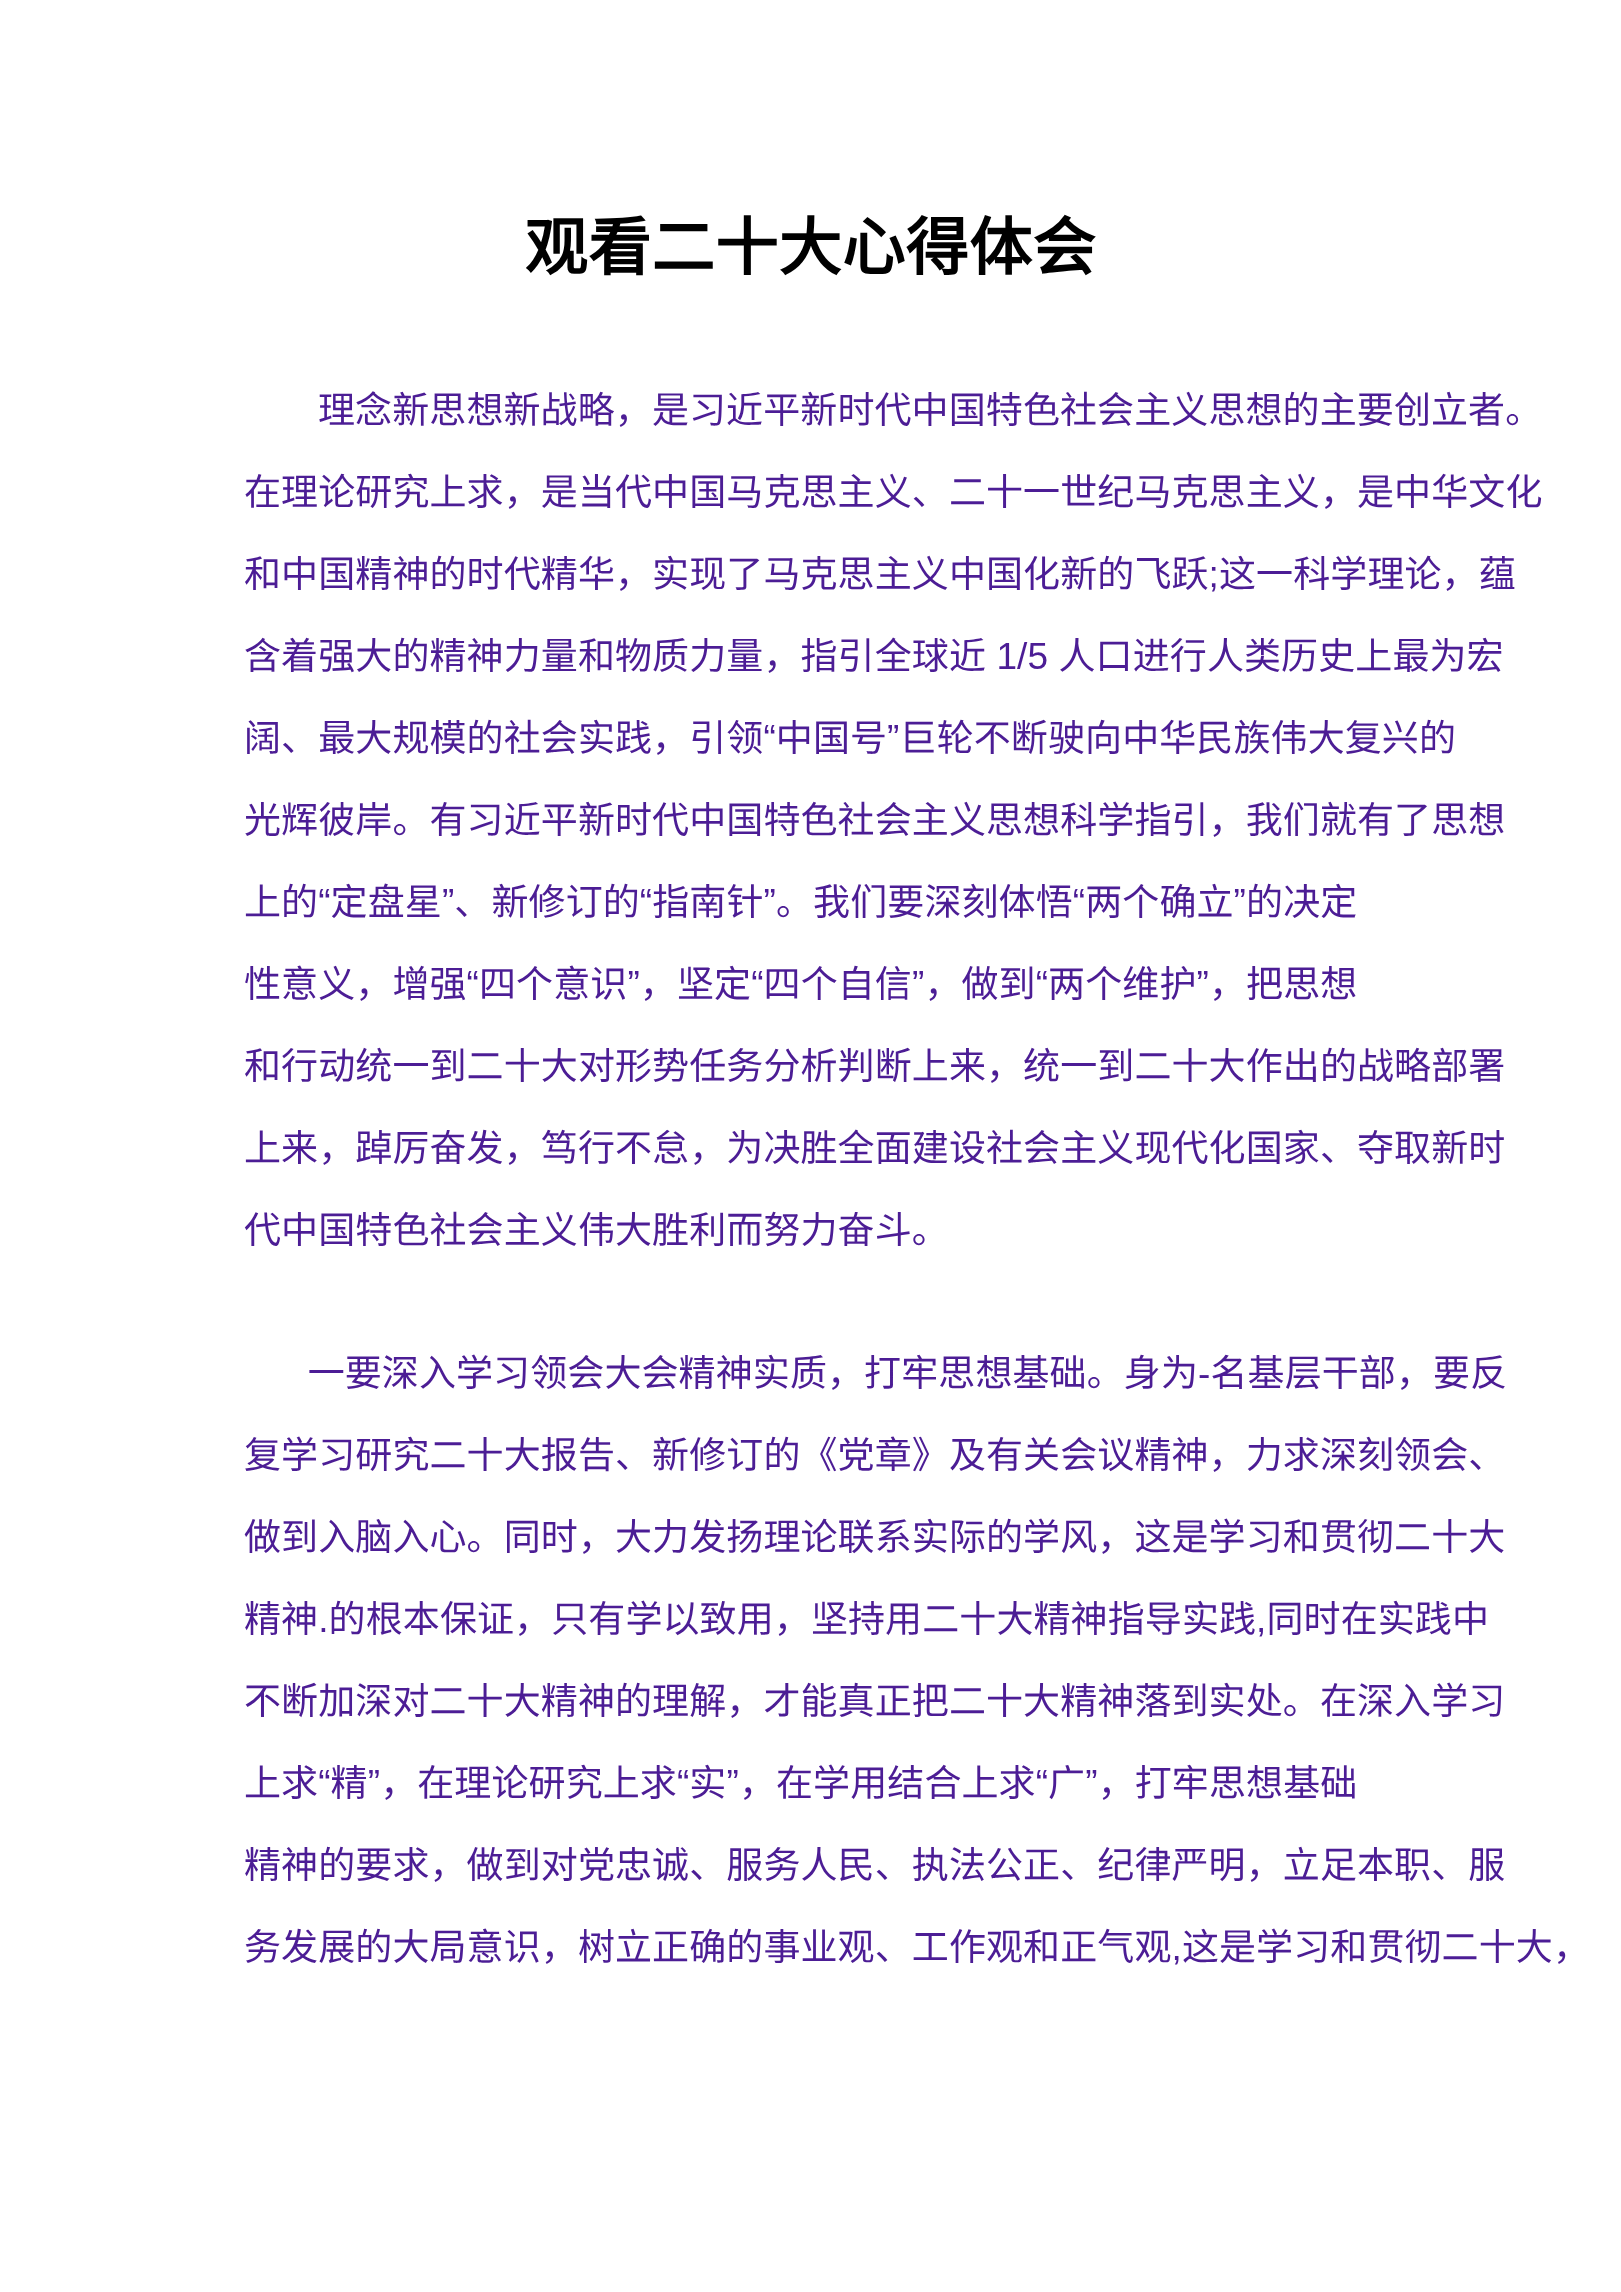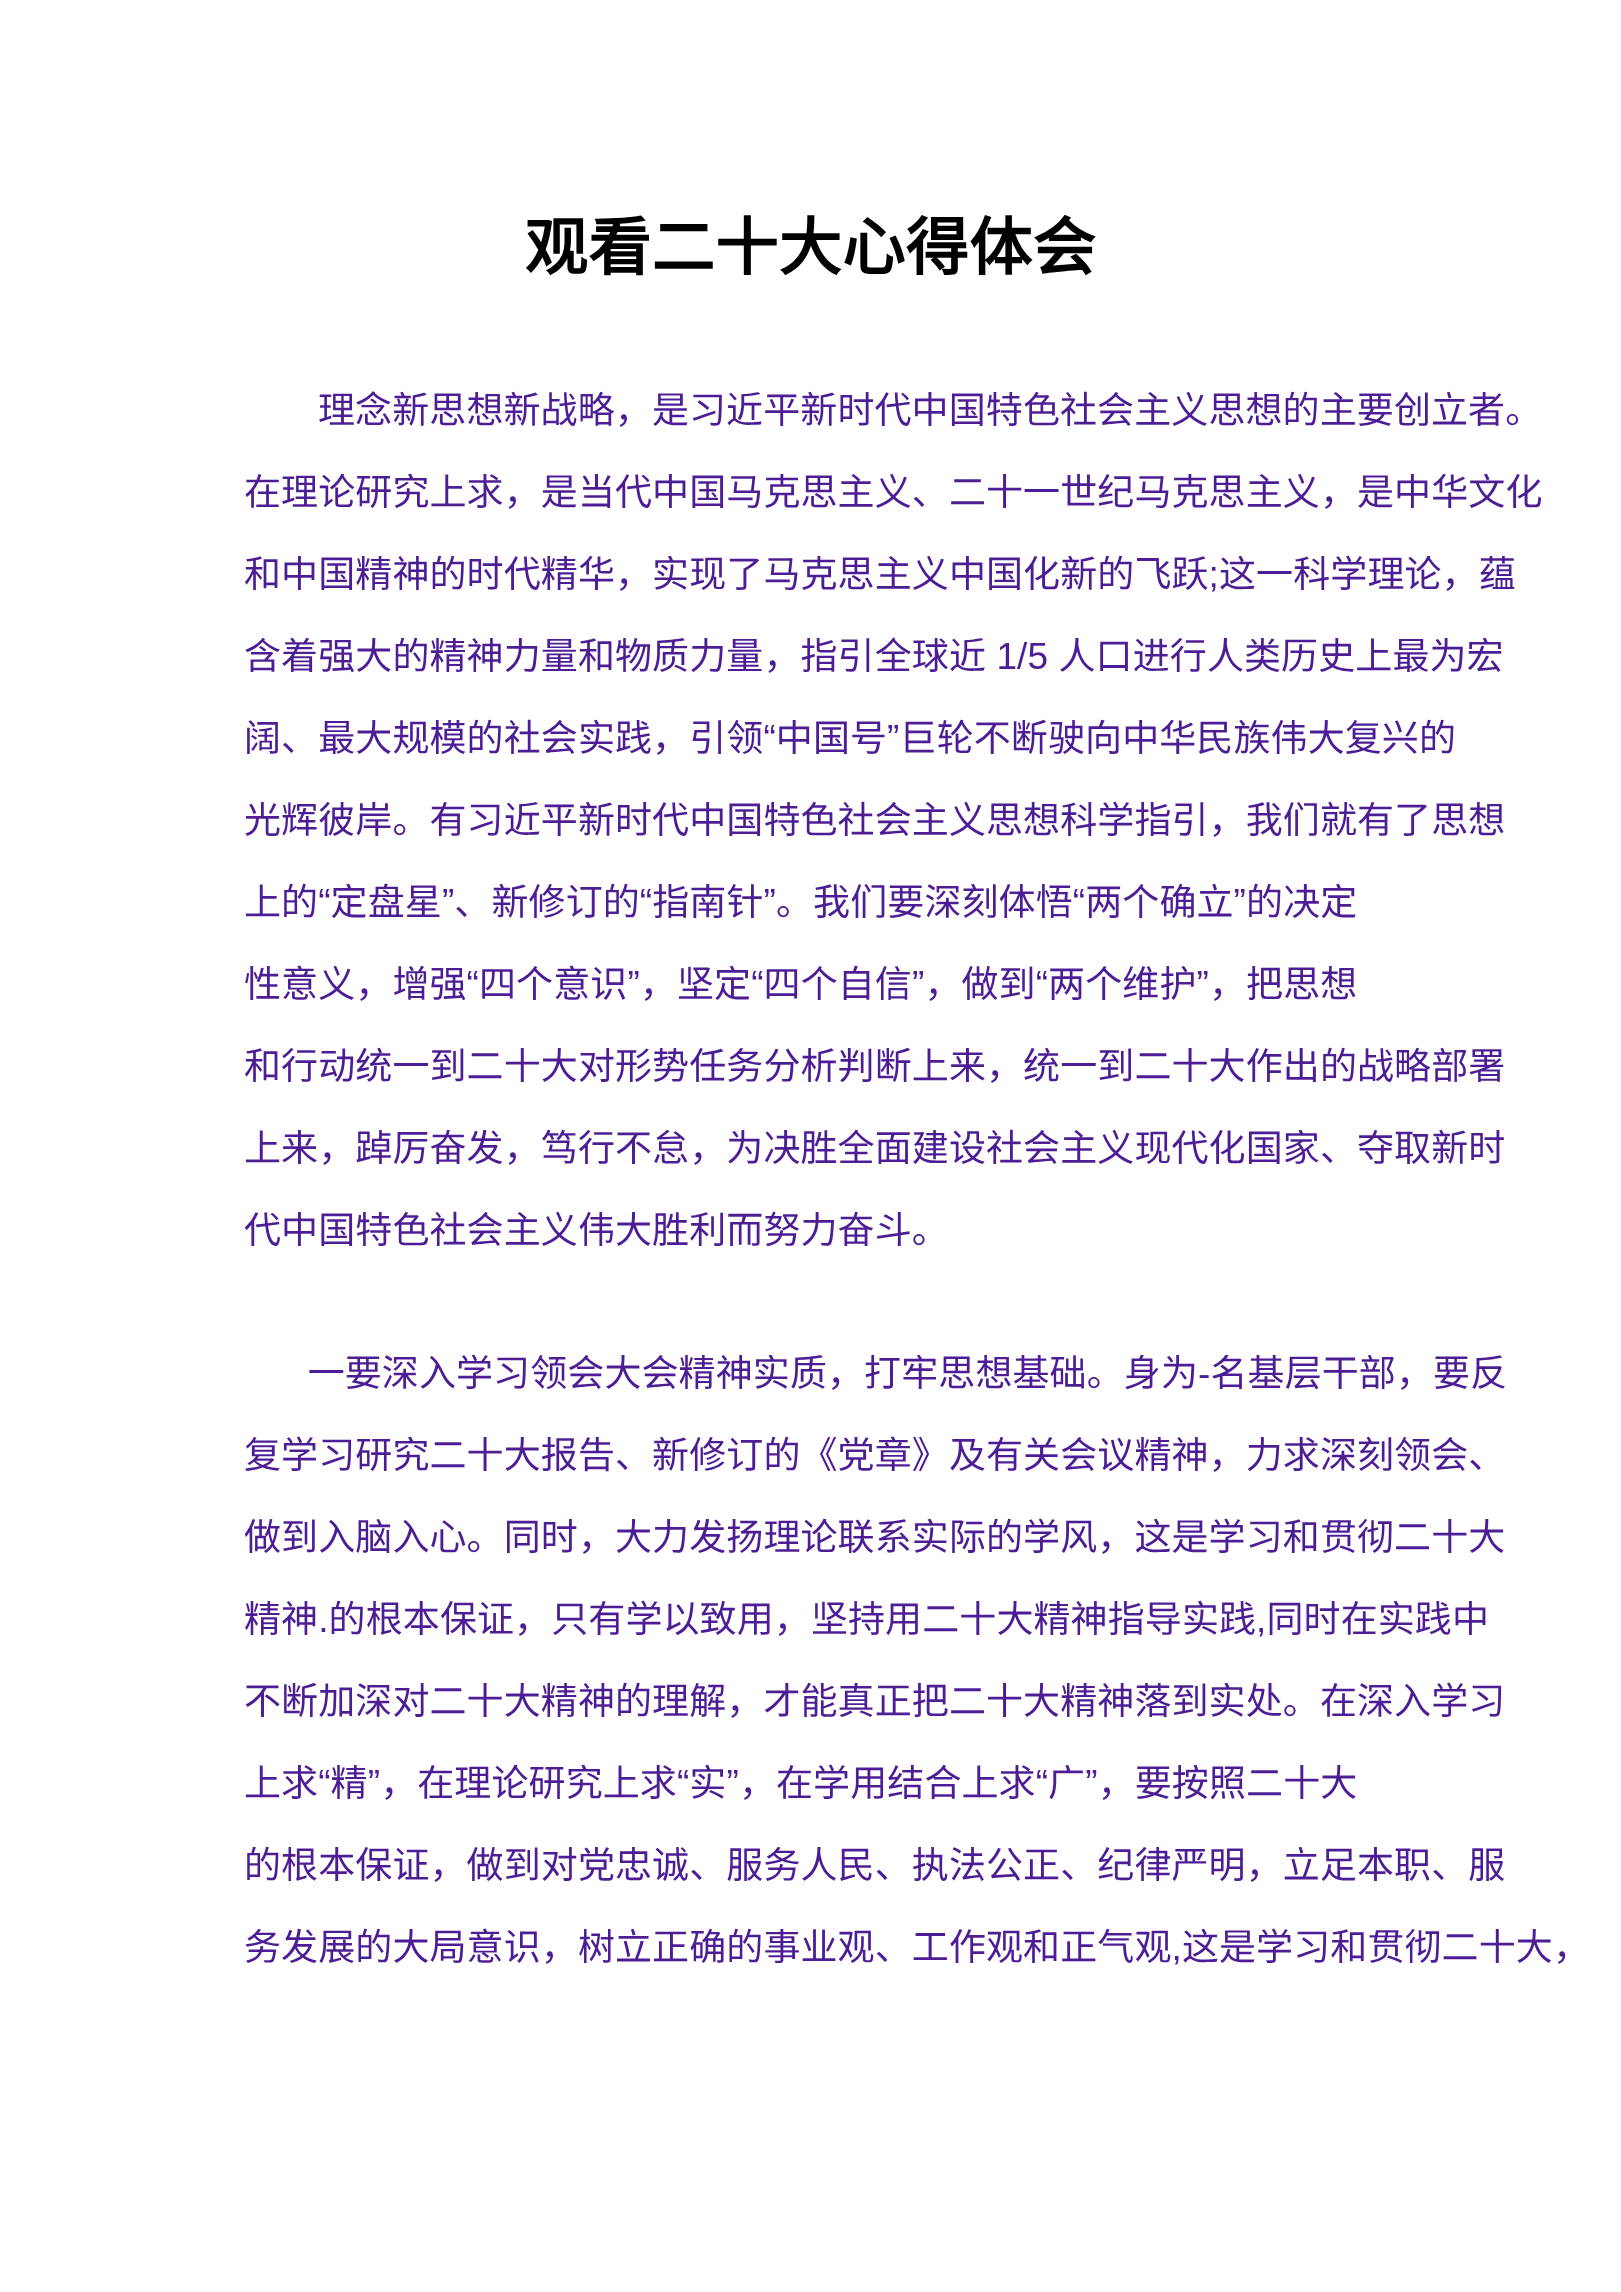"上求“精”，在理论研究上求“实”，在学用结合上求“广”，要按照二十大" span.line { text: 要按照二十大 -> 打牢思想基础 }
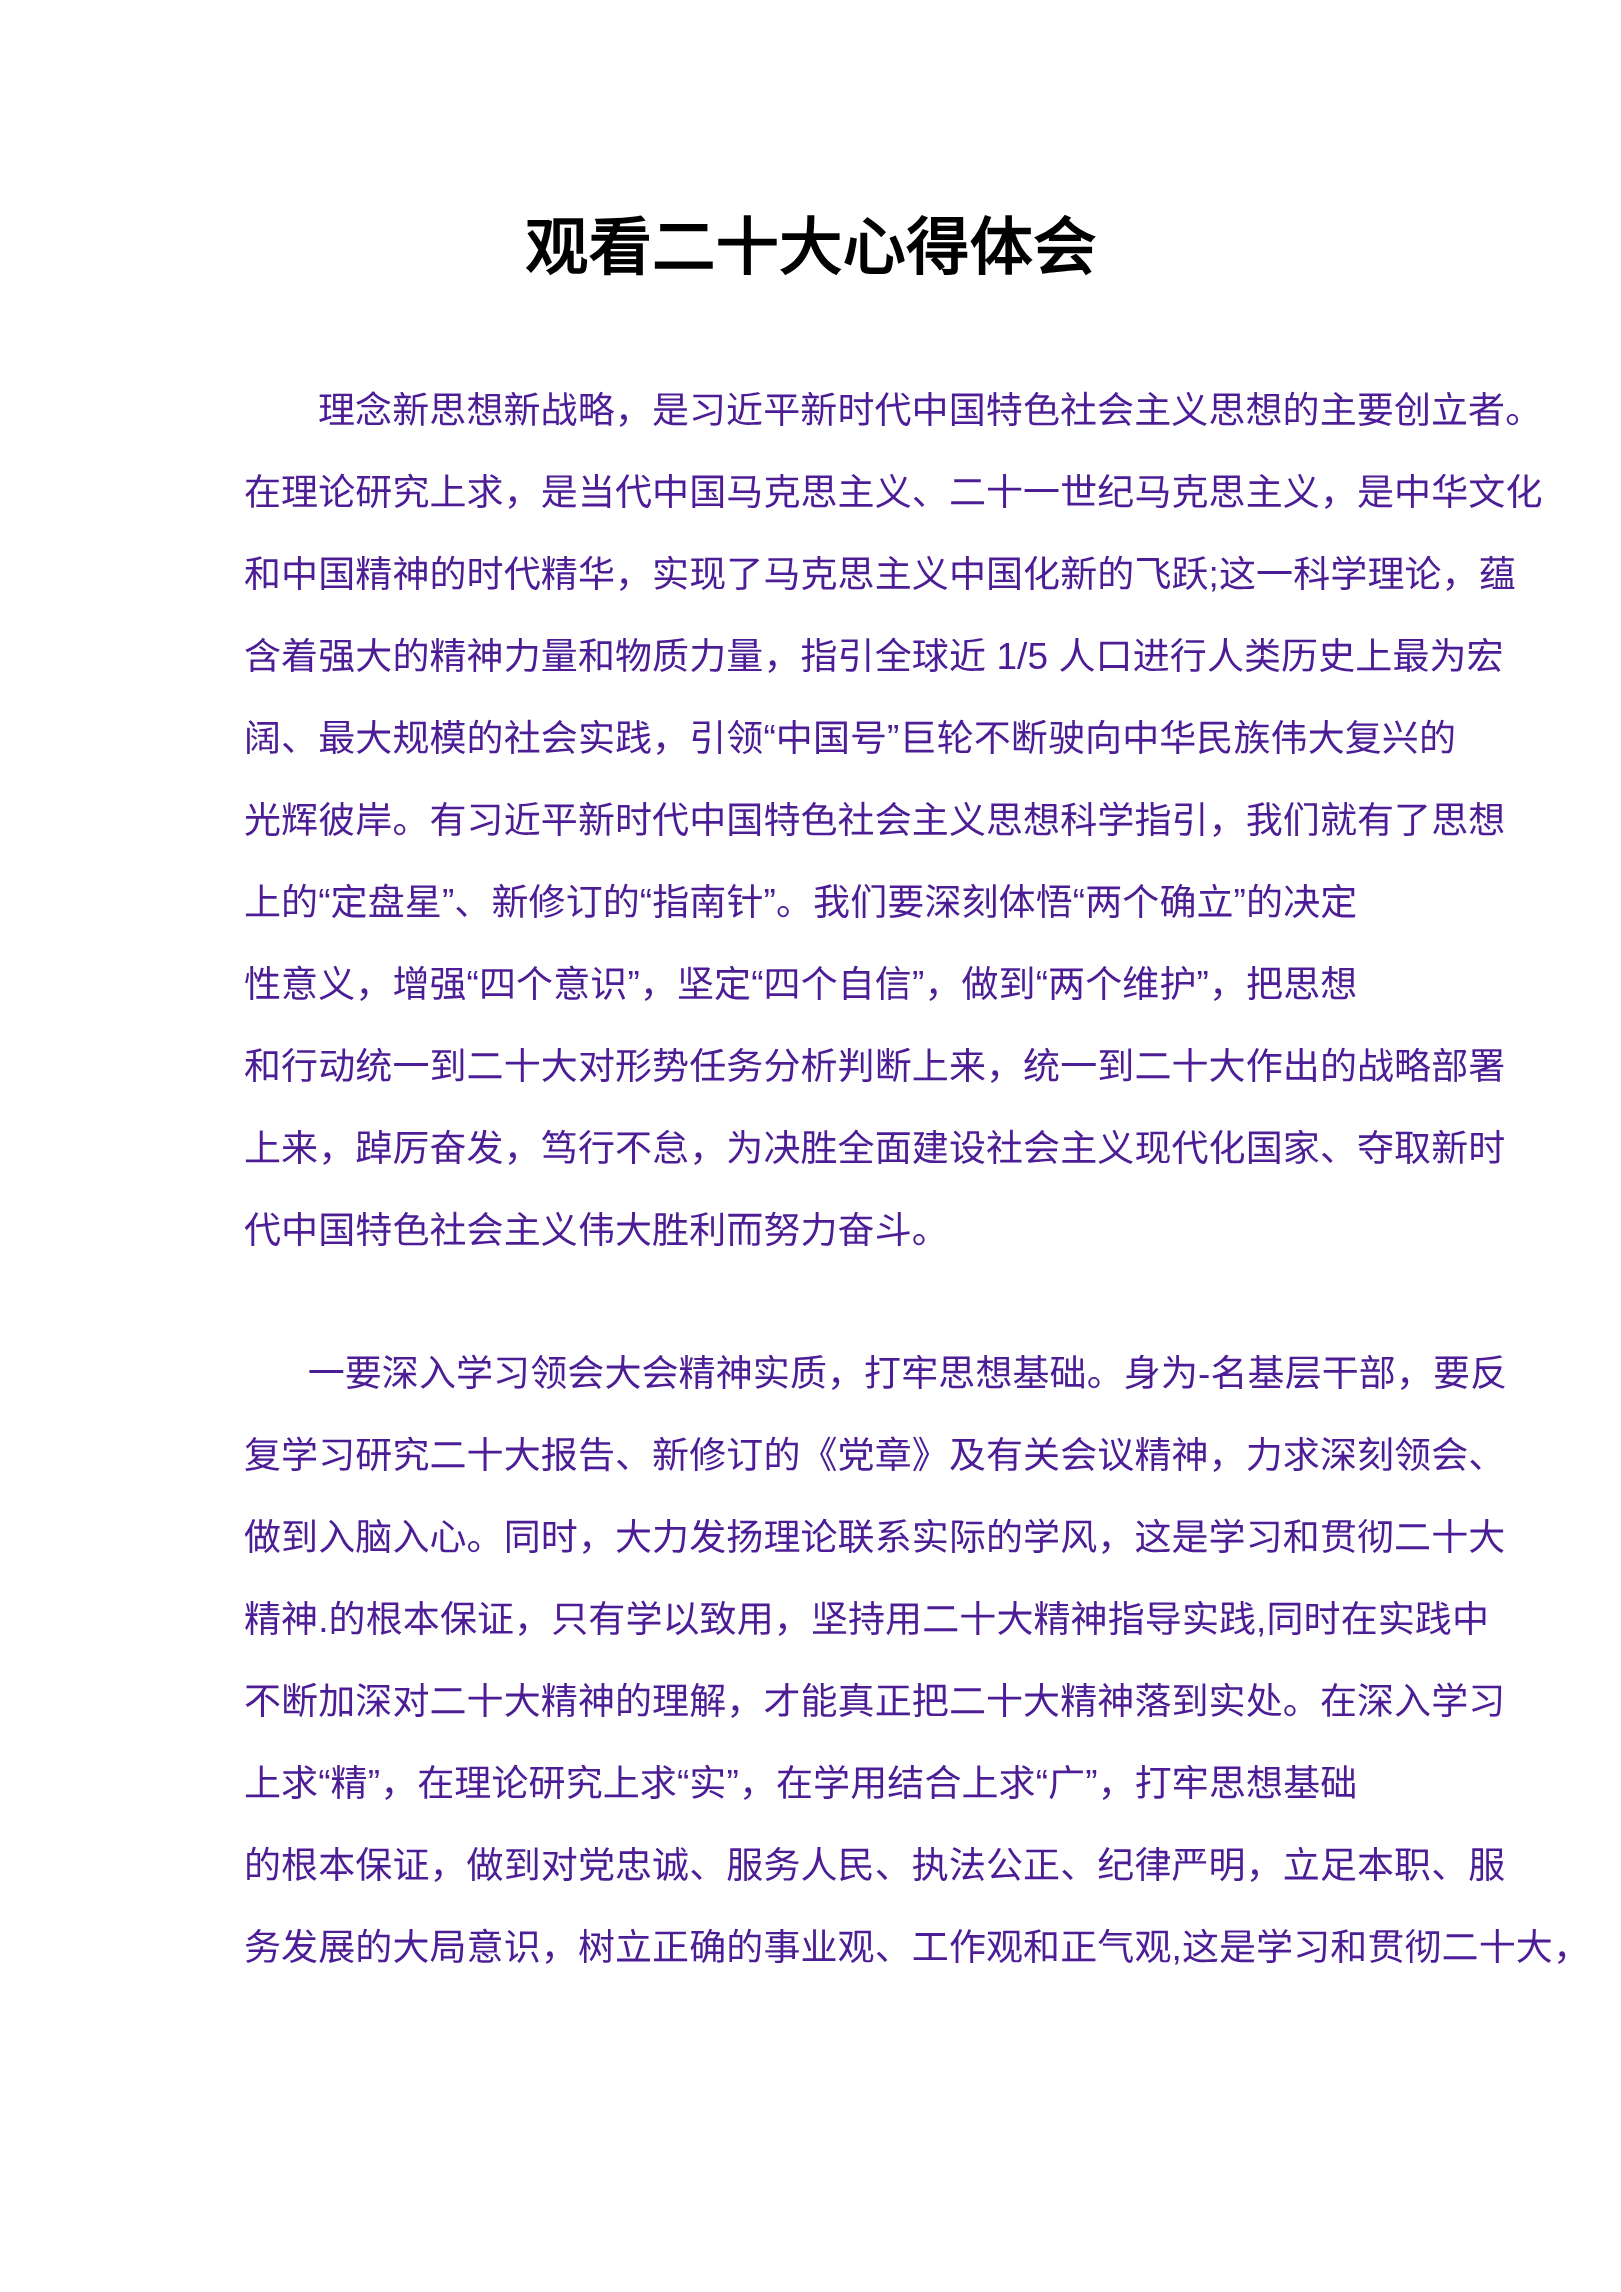"的根本保证，做到对党忠诚、服务人民、执法公正、纪律严明，立足本职、服" span.line { text: 的根本保证 -> 精神的要求 }
